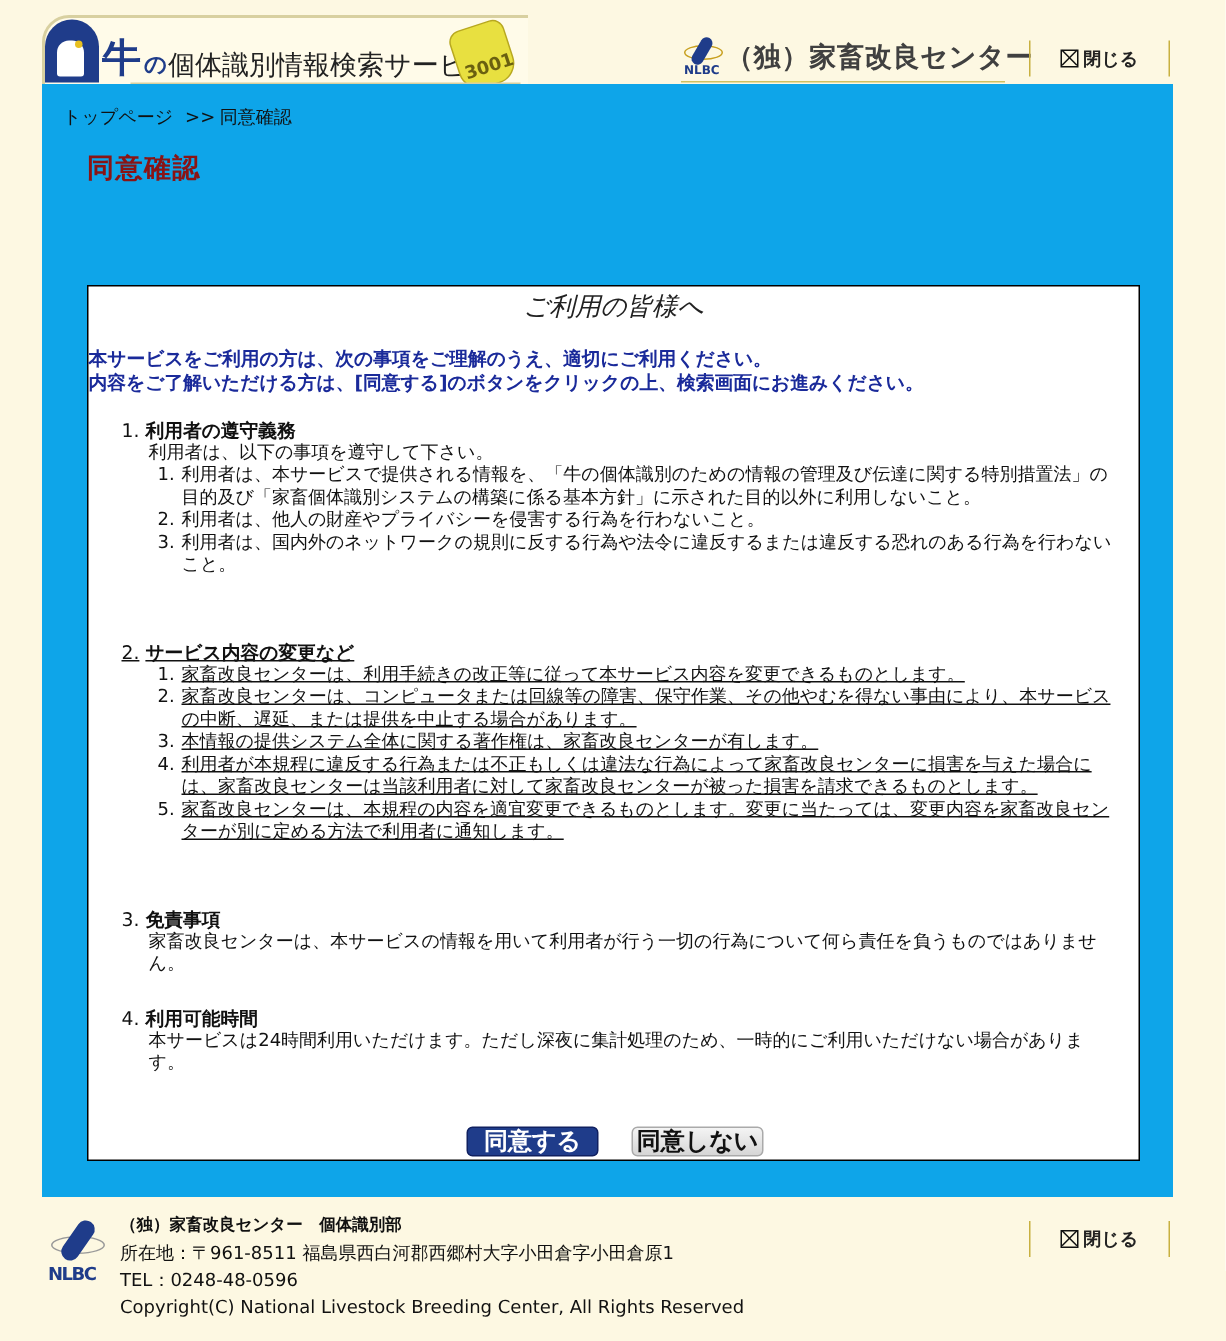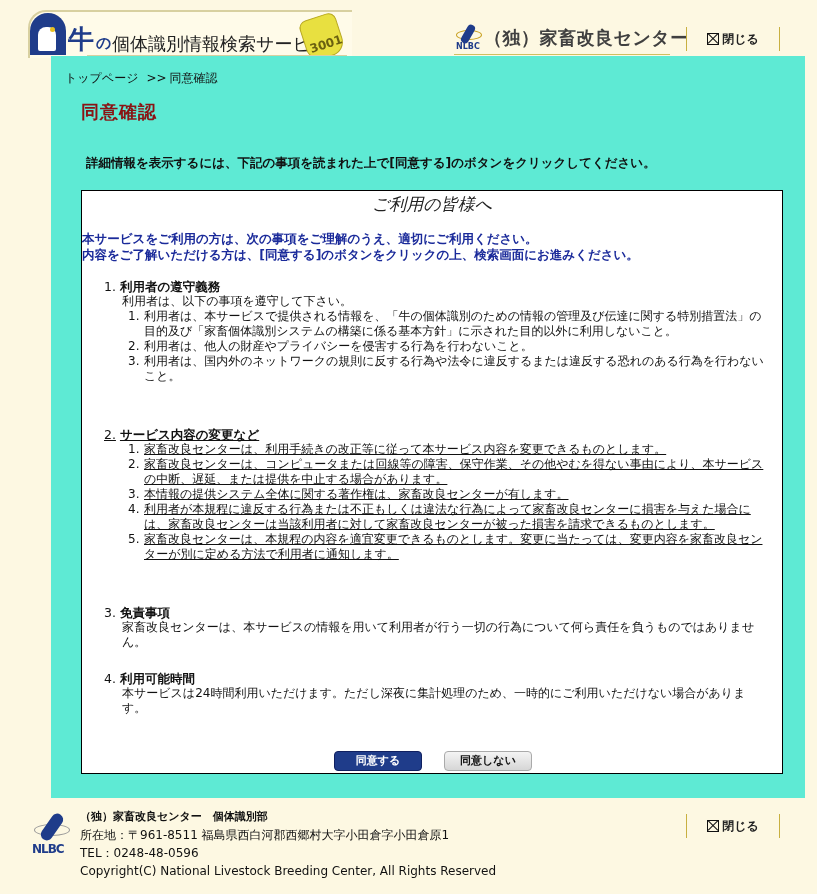"トップページ >> 同意確認" .main { background: #5eead4 -> #0ea5e9; margin-left: 23px -> none }
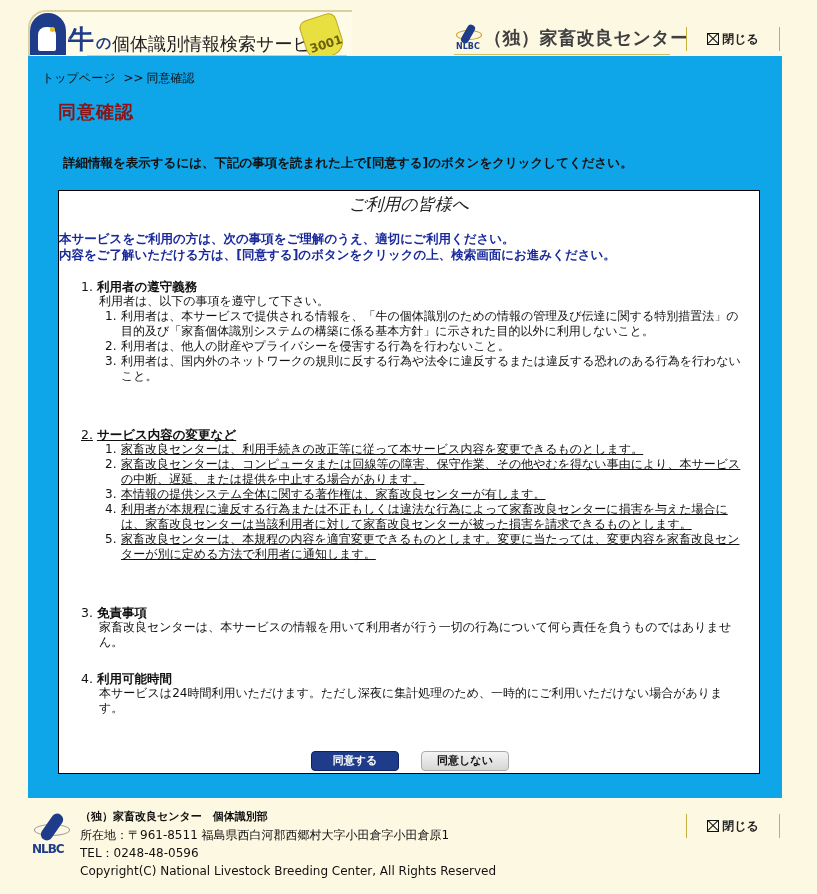"詳細情報を表示するには、下記の事項を読まれた上で[同意する]のボタンをクリックし" div.instruction { html: <div>詳細情報を表示するには、下記の事項を読まれた上で[同意する]のボタンをクリックしてください。</div> -> none }
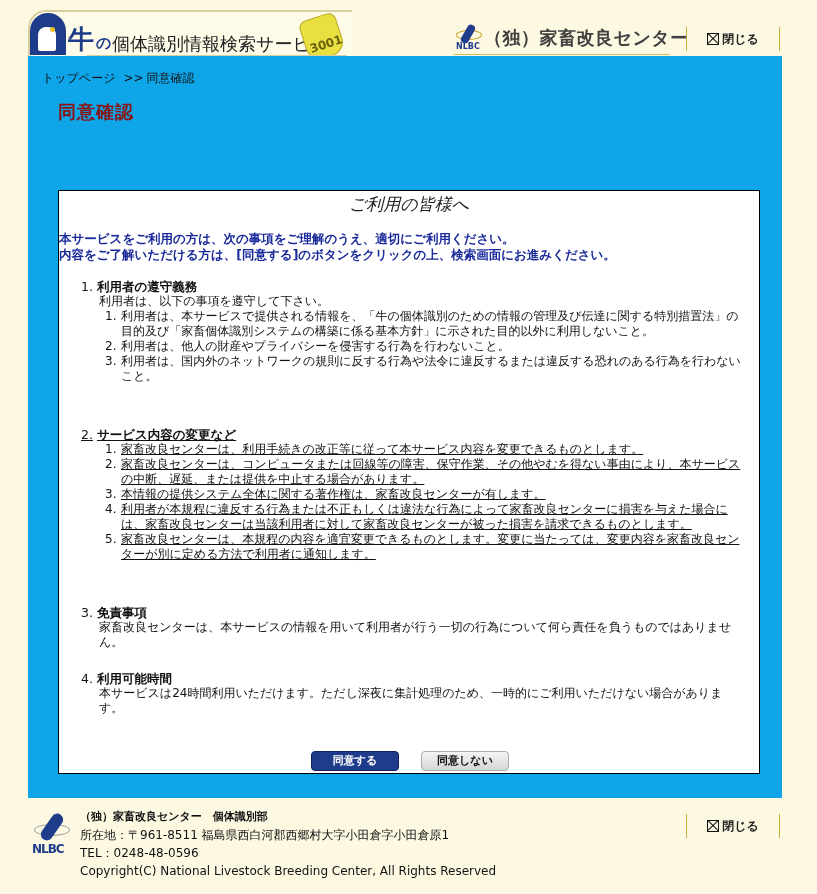"同意する" .btn { font-size: 11px -> 16px }
